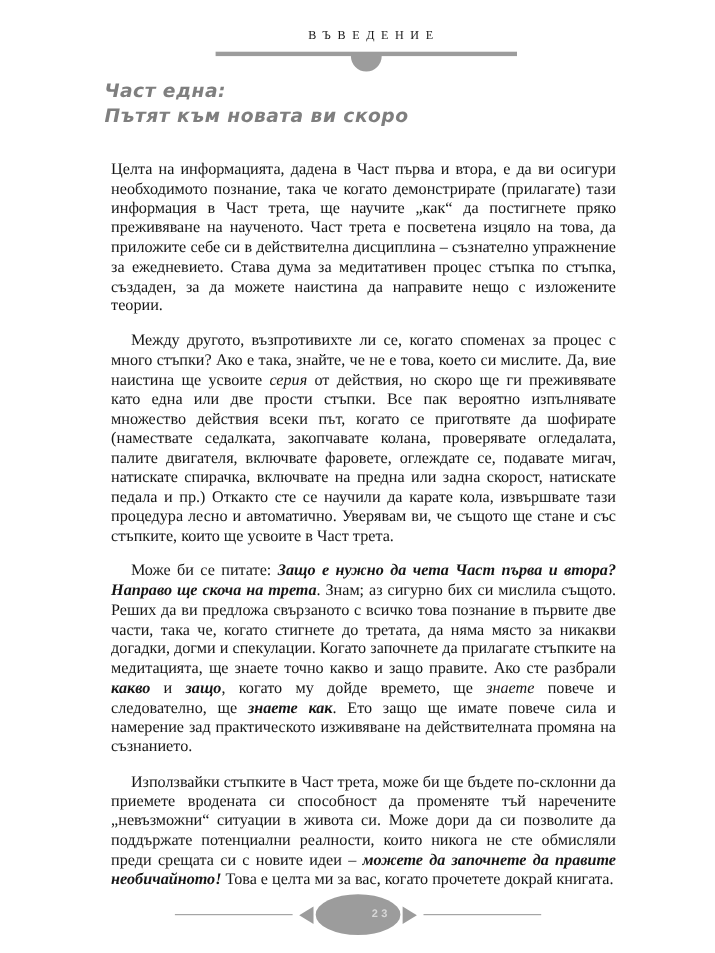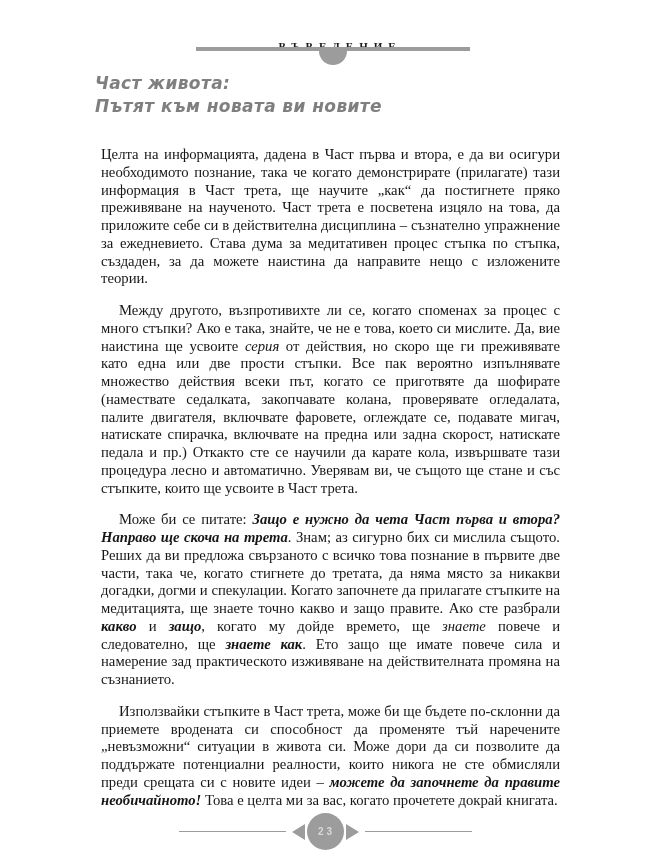"ВЪВЕДЕНИЕ" .running-header { font-weight: bold -> normal; top: 40px -> 26px }
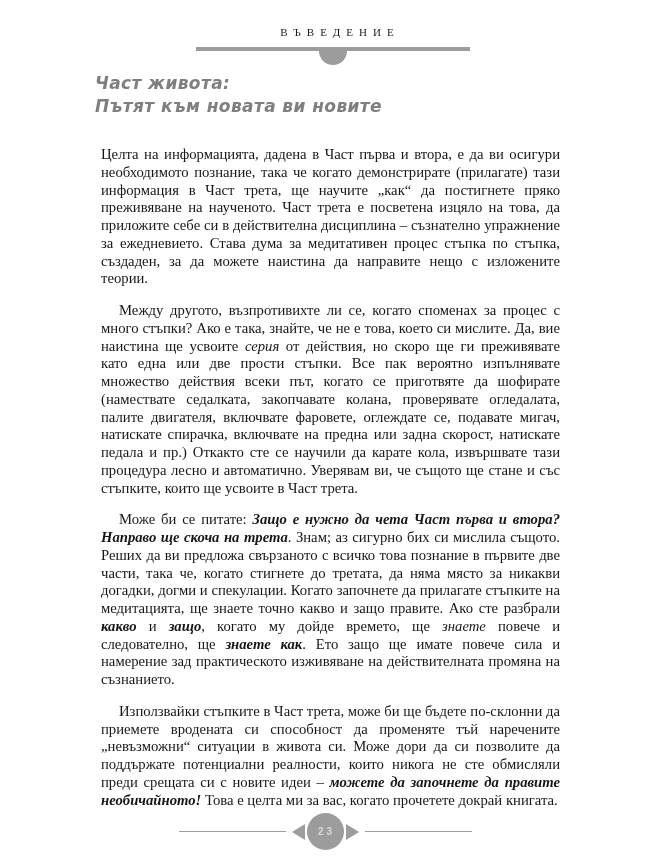"Част живота:" div { text: живота -> една }
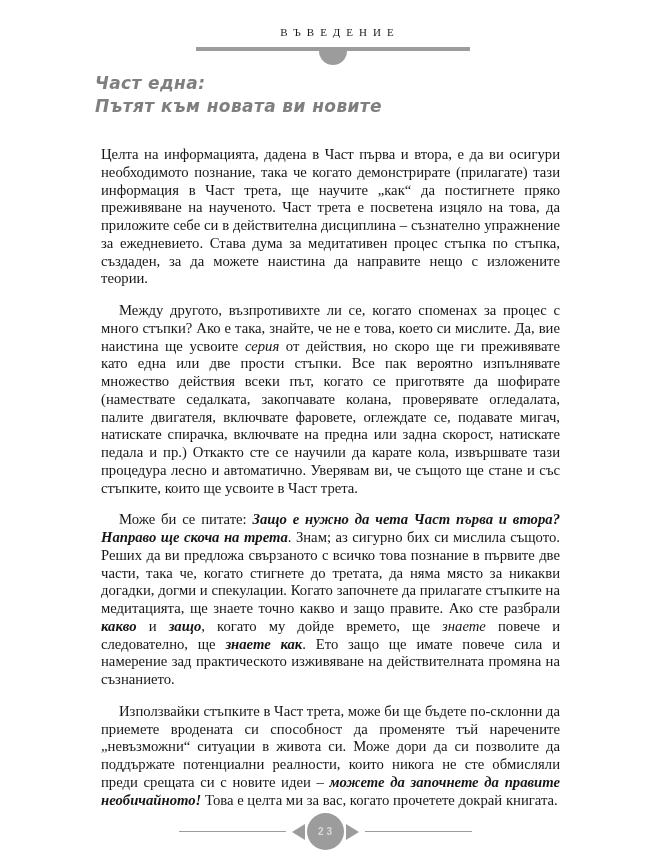"Пътят към новата ви новите" div { text: новите -> скоро }
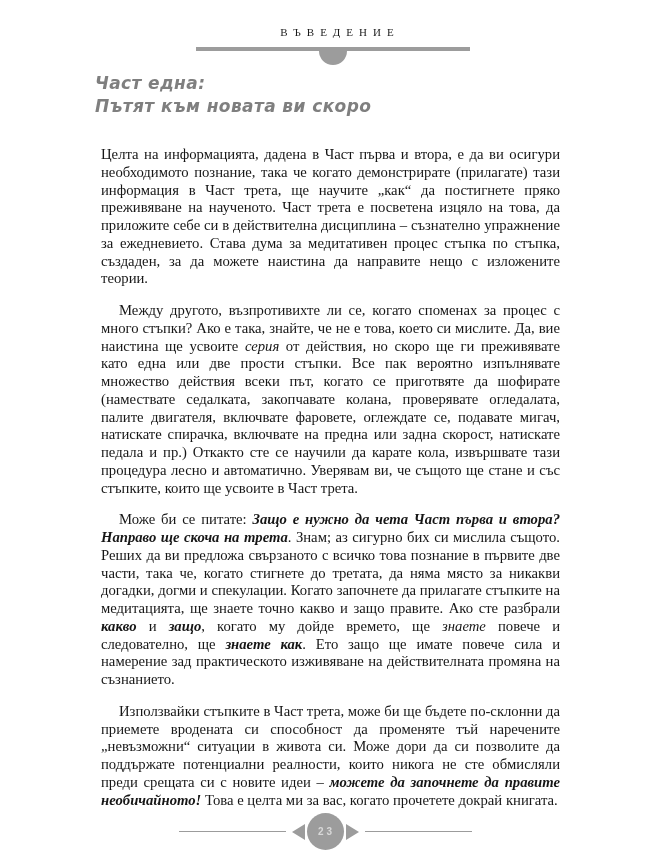"23" .page-number-badge { padding-left: none -> 40px }
